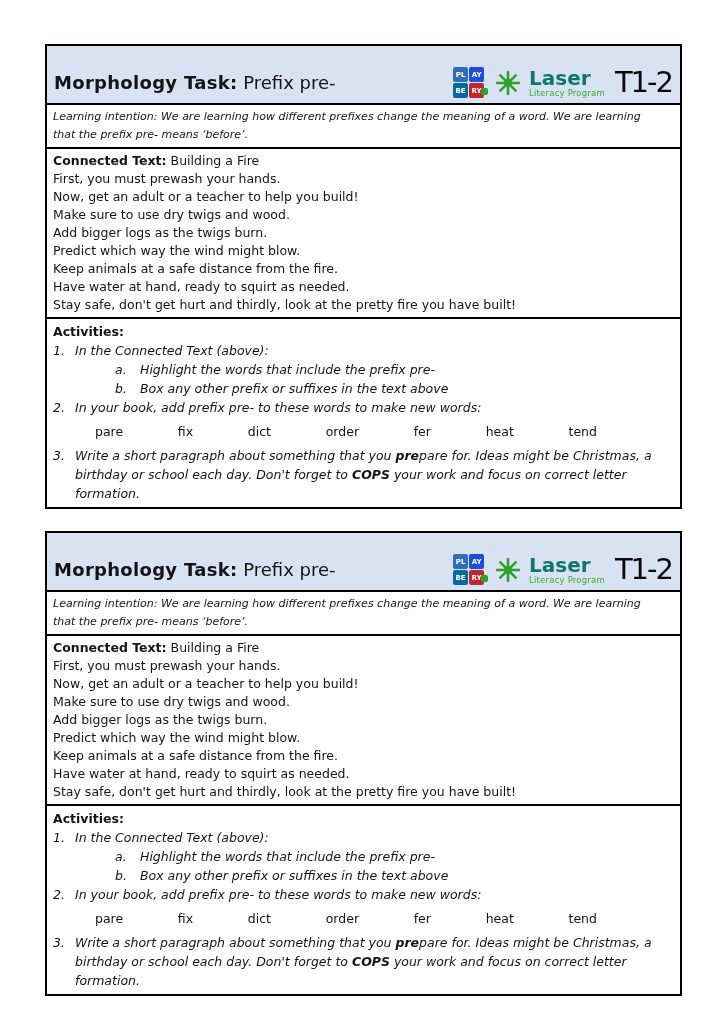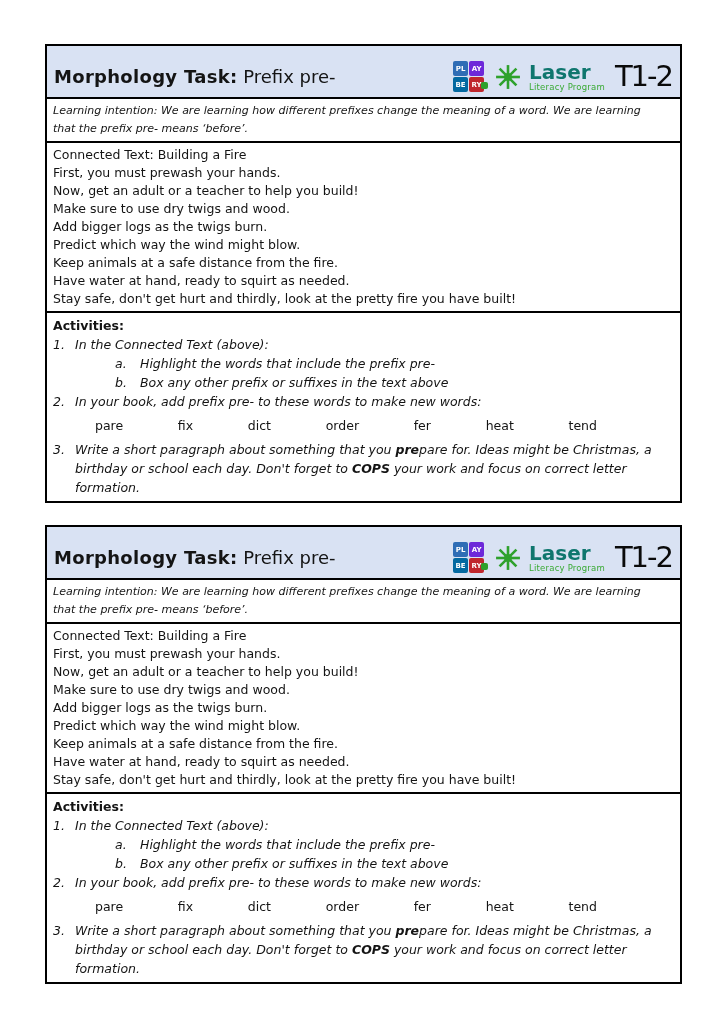"Morphology Task: Prefix pre-" .ws-header { padding: 15px 8px 5px 7px -> 21px 8px 5px 7px }
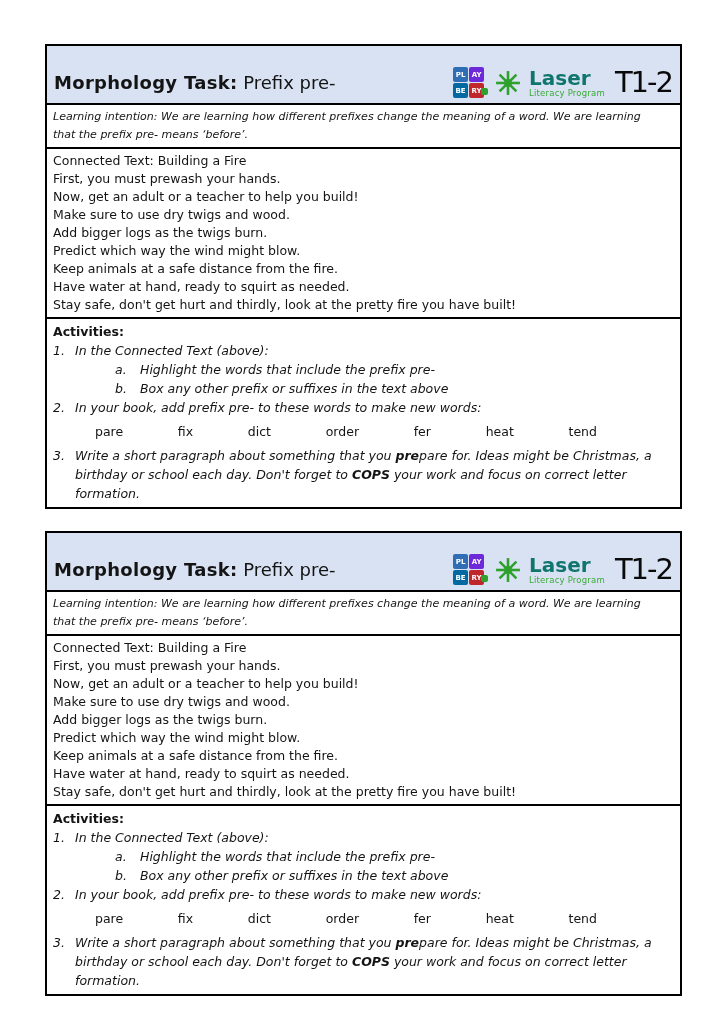"AY" .tile.t1 { background: #6d28d9 -> #1d4ed8 }
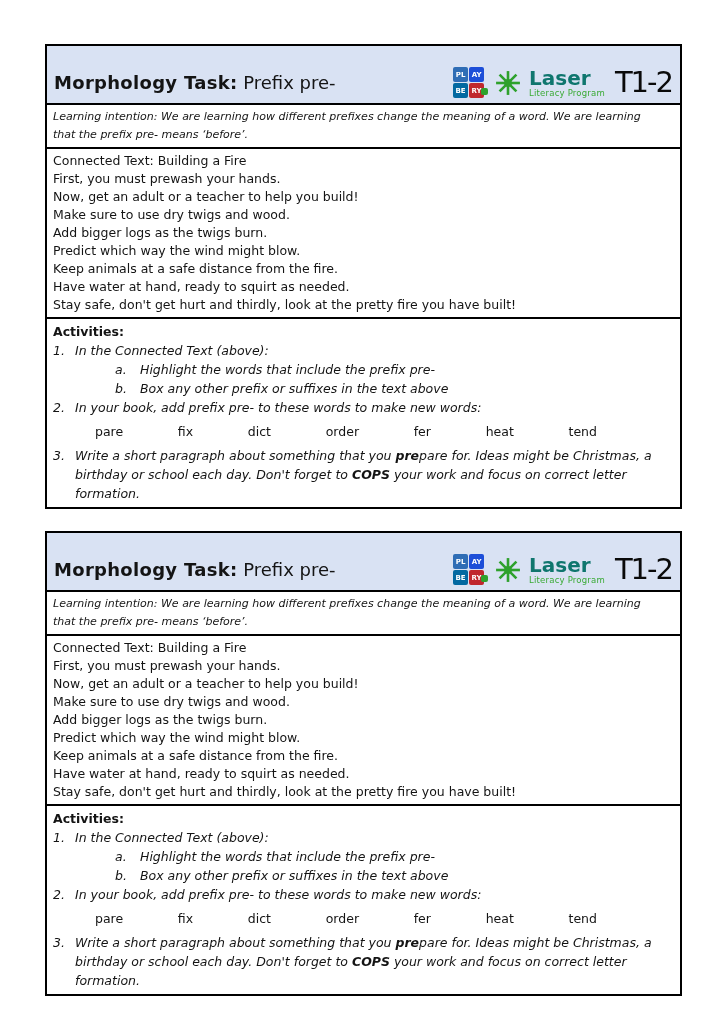"Connected Text:" .ct-label { font-weight: normal -> bold }
